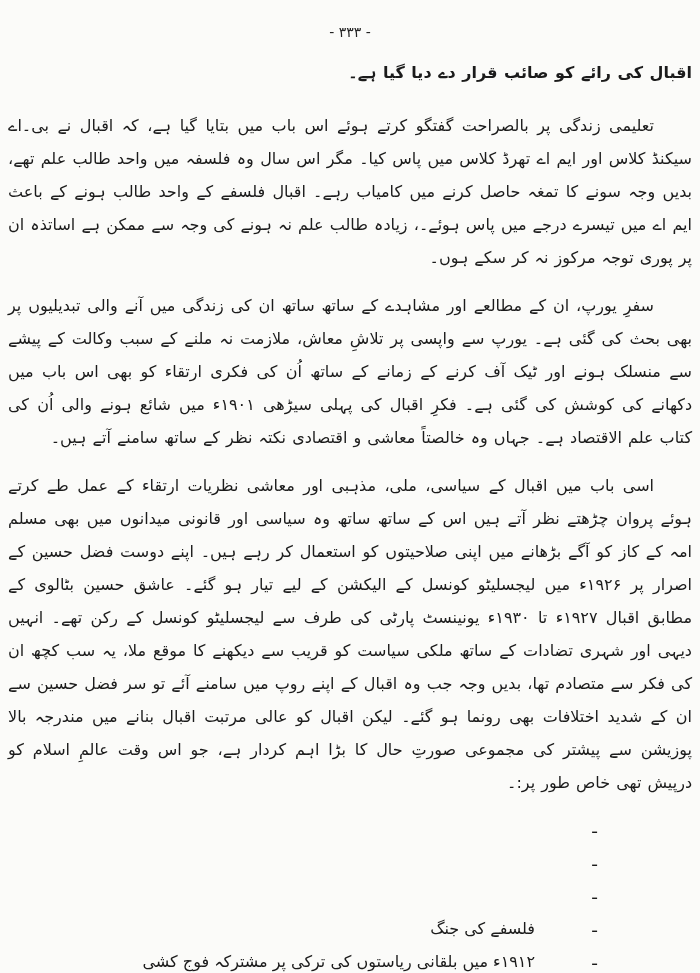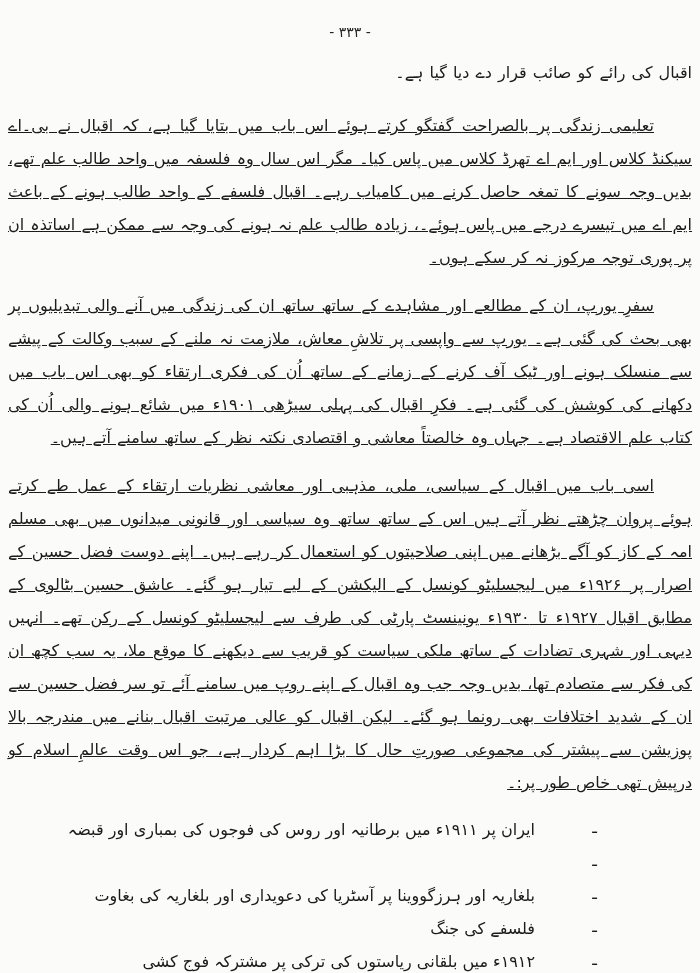"اقبال کی رائے کو صائب" p.para.single { font-weight: none -> bold }
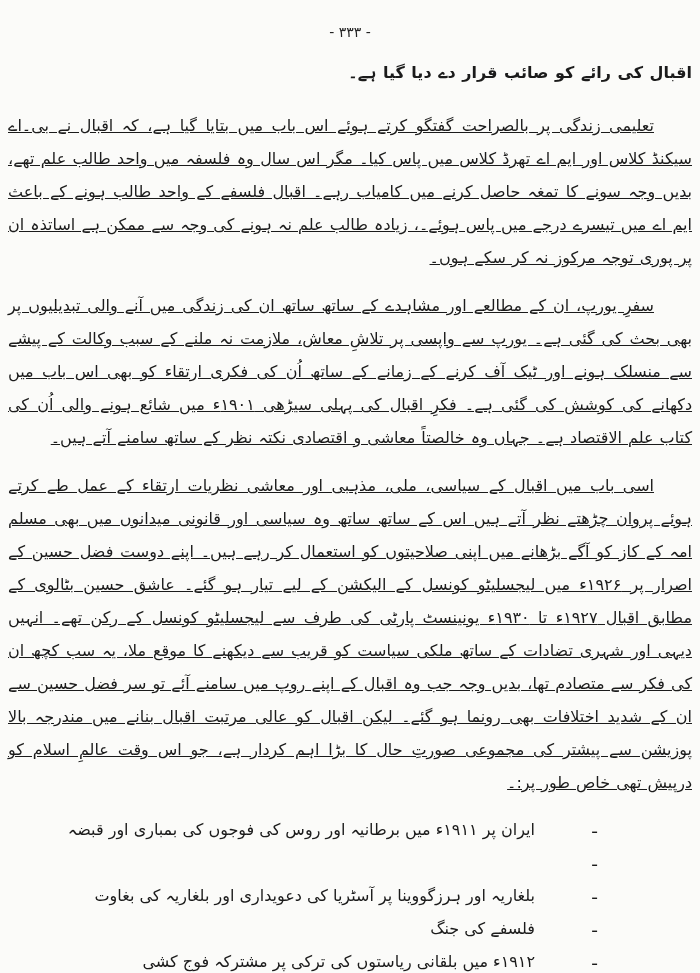"تعلیمی زندگی پر بالصراحت گفتگو" p.para.indent { text-decoration: underline -> none }
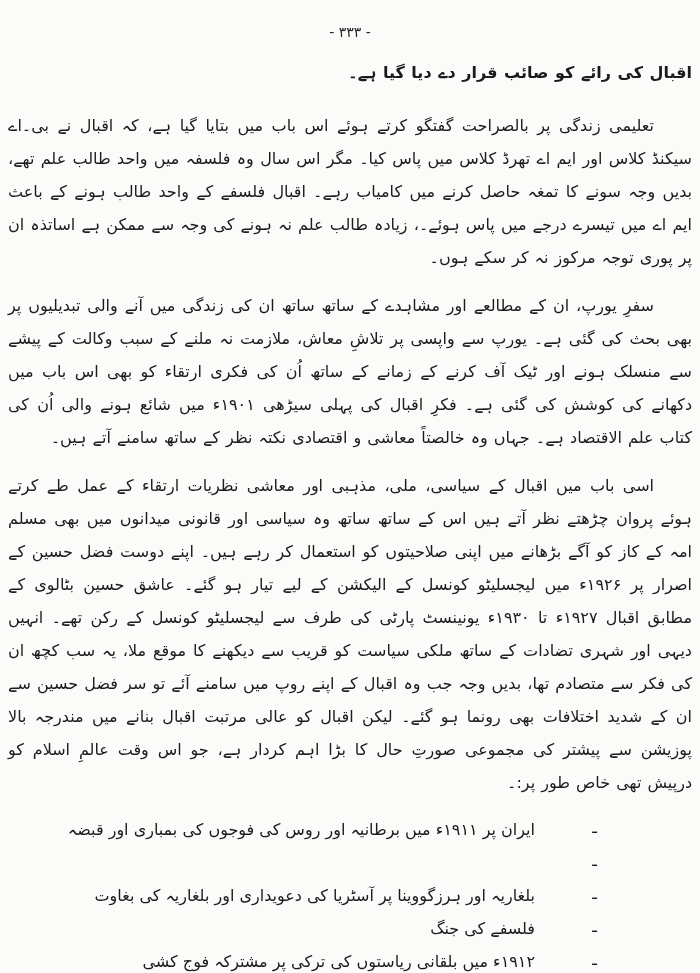"ایران پر ۱۹۱۱ء میں برطانیہ" span.event-text { html: <span>ایران پر ۱۹۱۱ء میں برطانیہ اور روس کی فوجوں کی بمباری اور قبضہ</span> -> none }
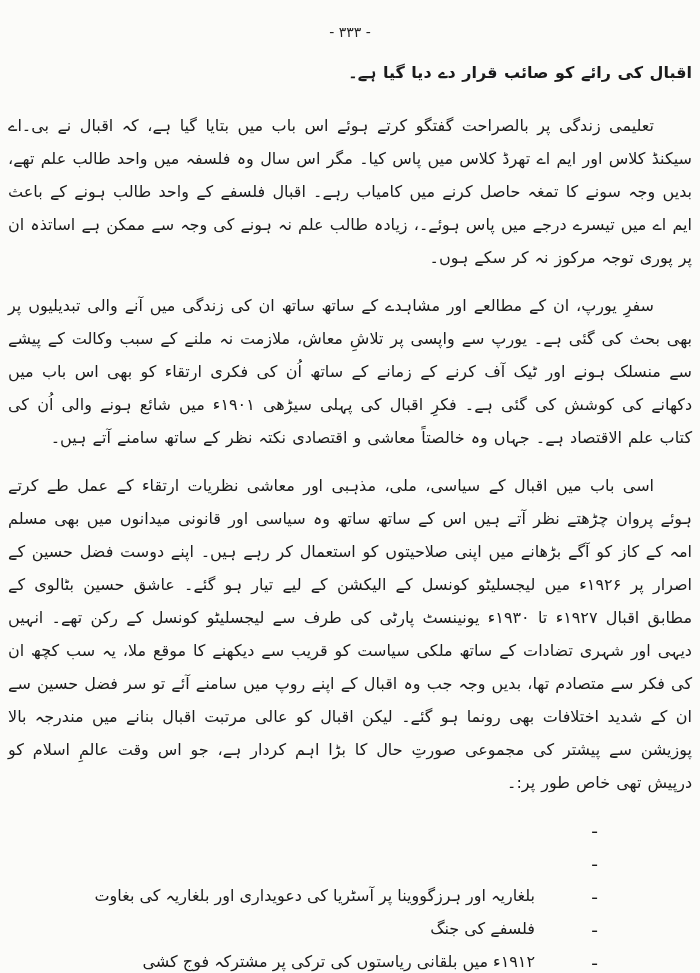"بلغاریہ اور ہرزگووینا پر آسٹریا" span.event-text { html: <span>بلغاریہ اور ہرزگووینا پر آسٹریا کی دعویداری اور بلغاریہ کی بغاوت</span> -> none }
